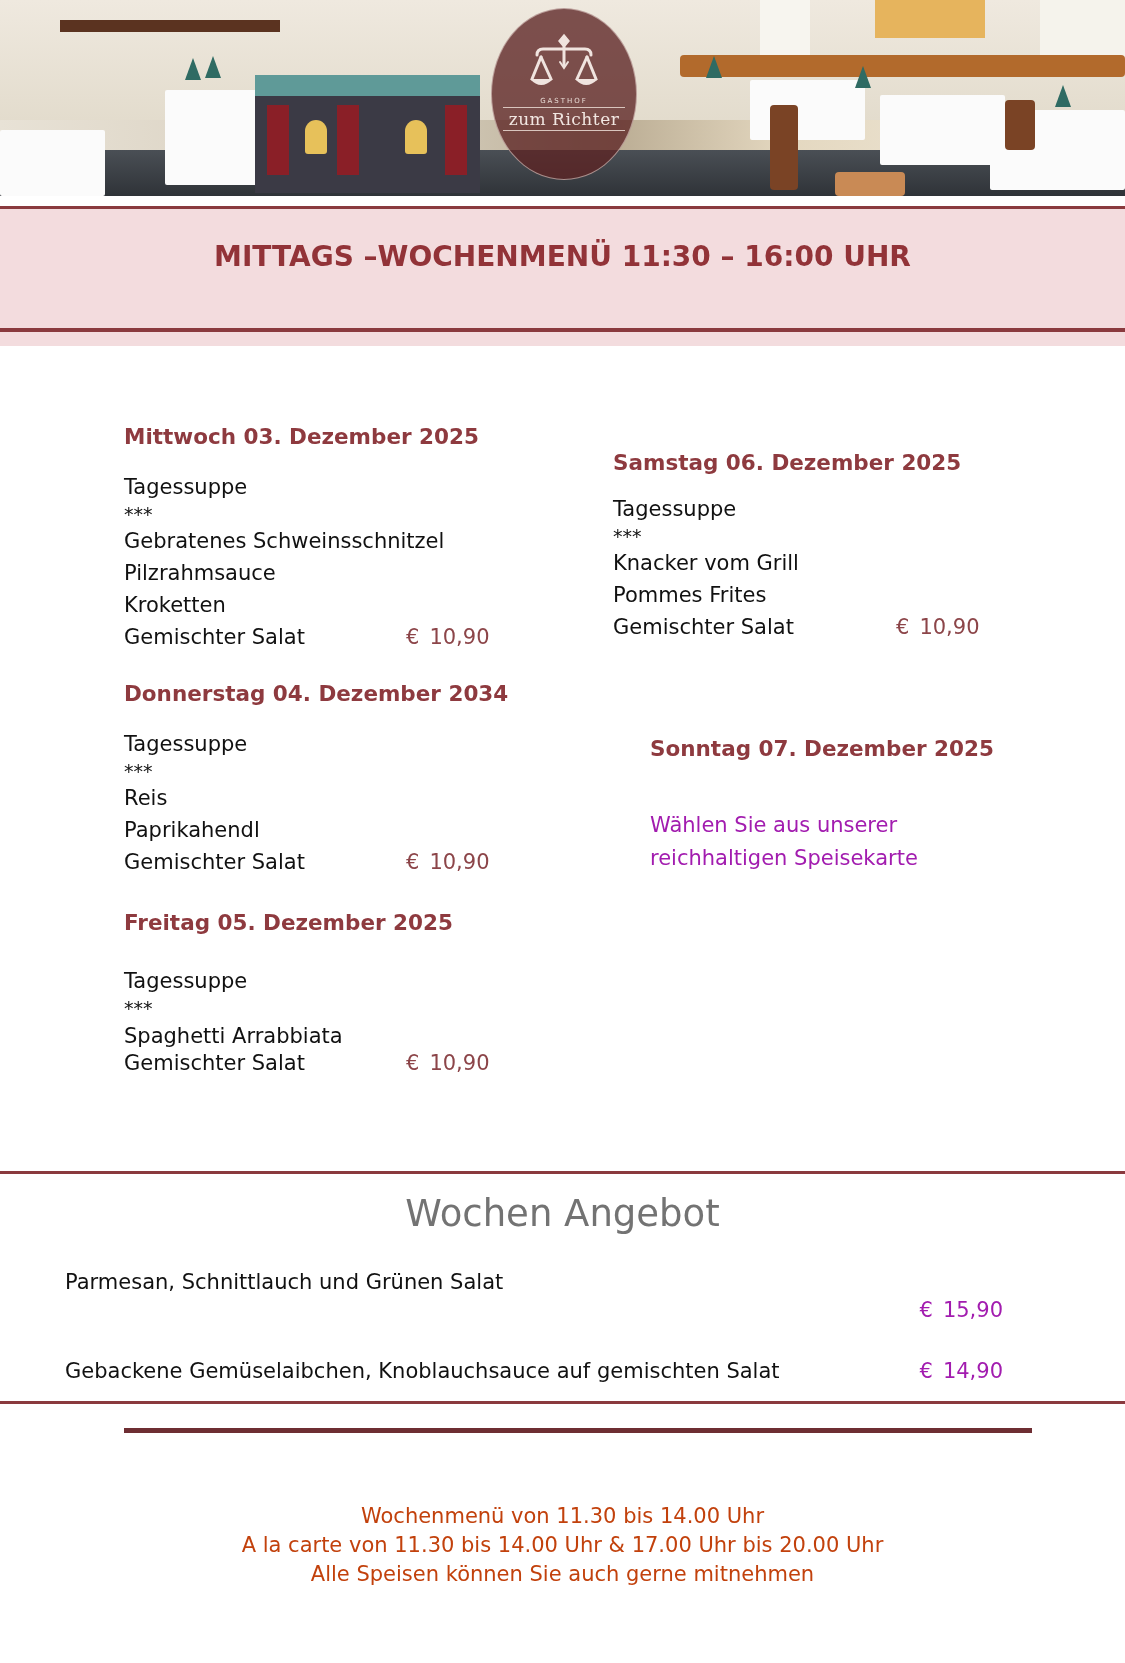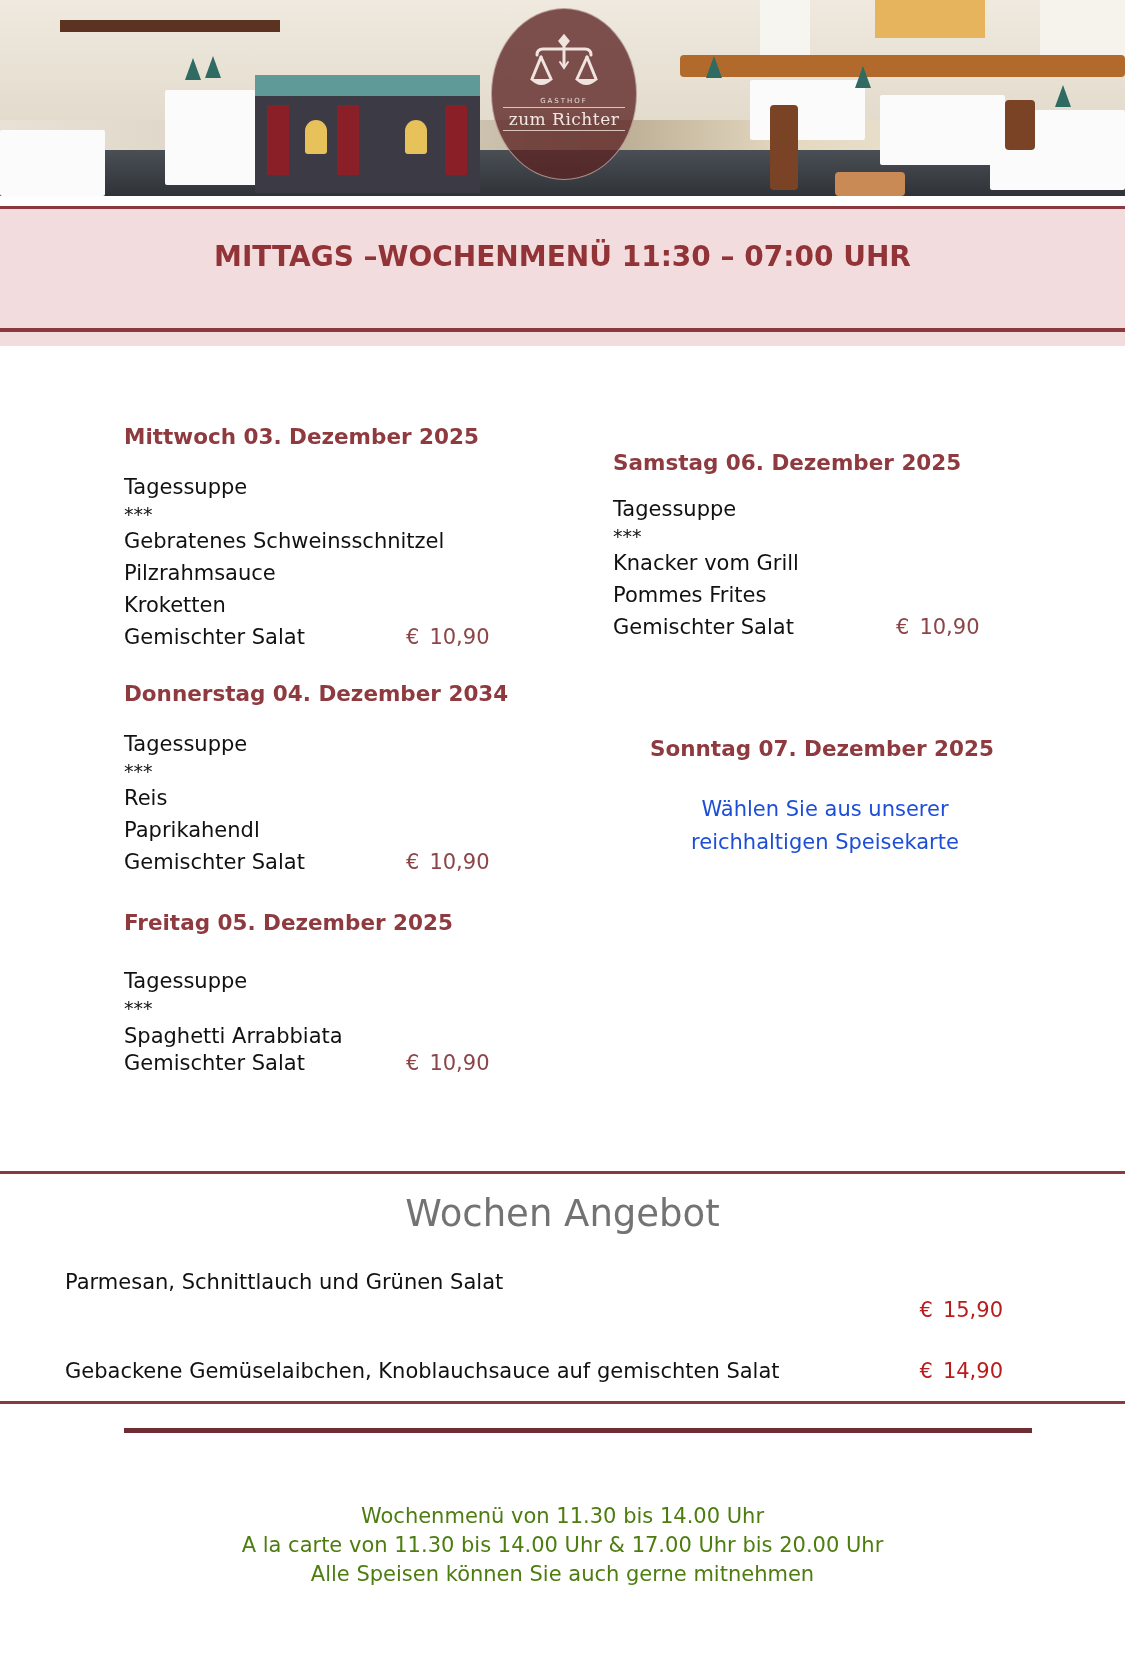"MITTAGS –WOCHENMENÜ 11:30 – 07:00" h1 { text: 07:00 -> 16:00 }
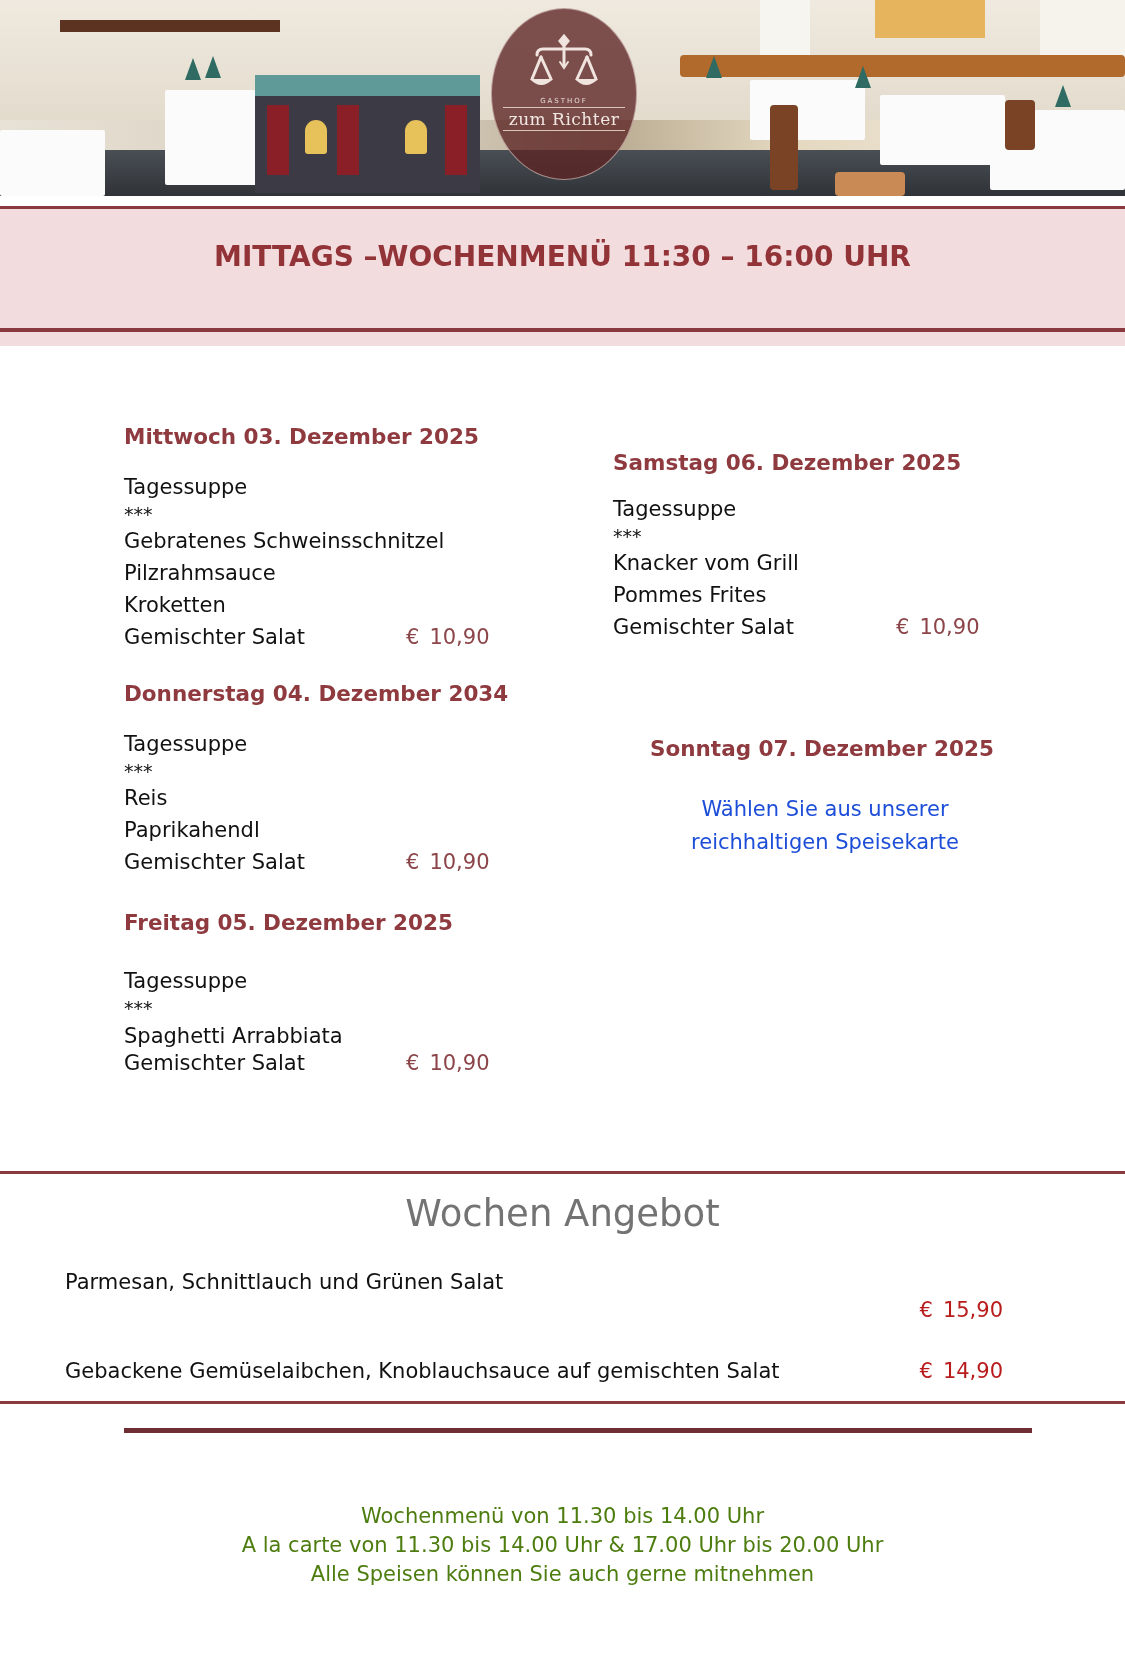"Wählen Sie aus unserer" .day.so .note { color: #1d4ed8 -> #a21caf; margin-top: 32px -> 48px; text-align: center -> left }
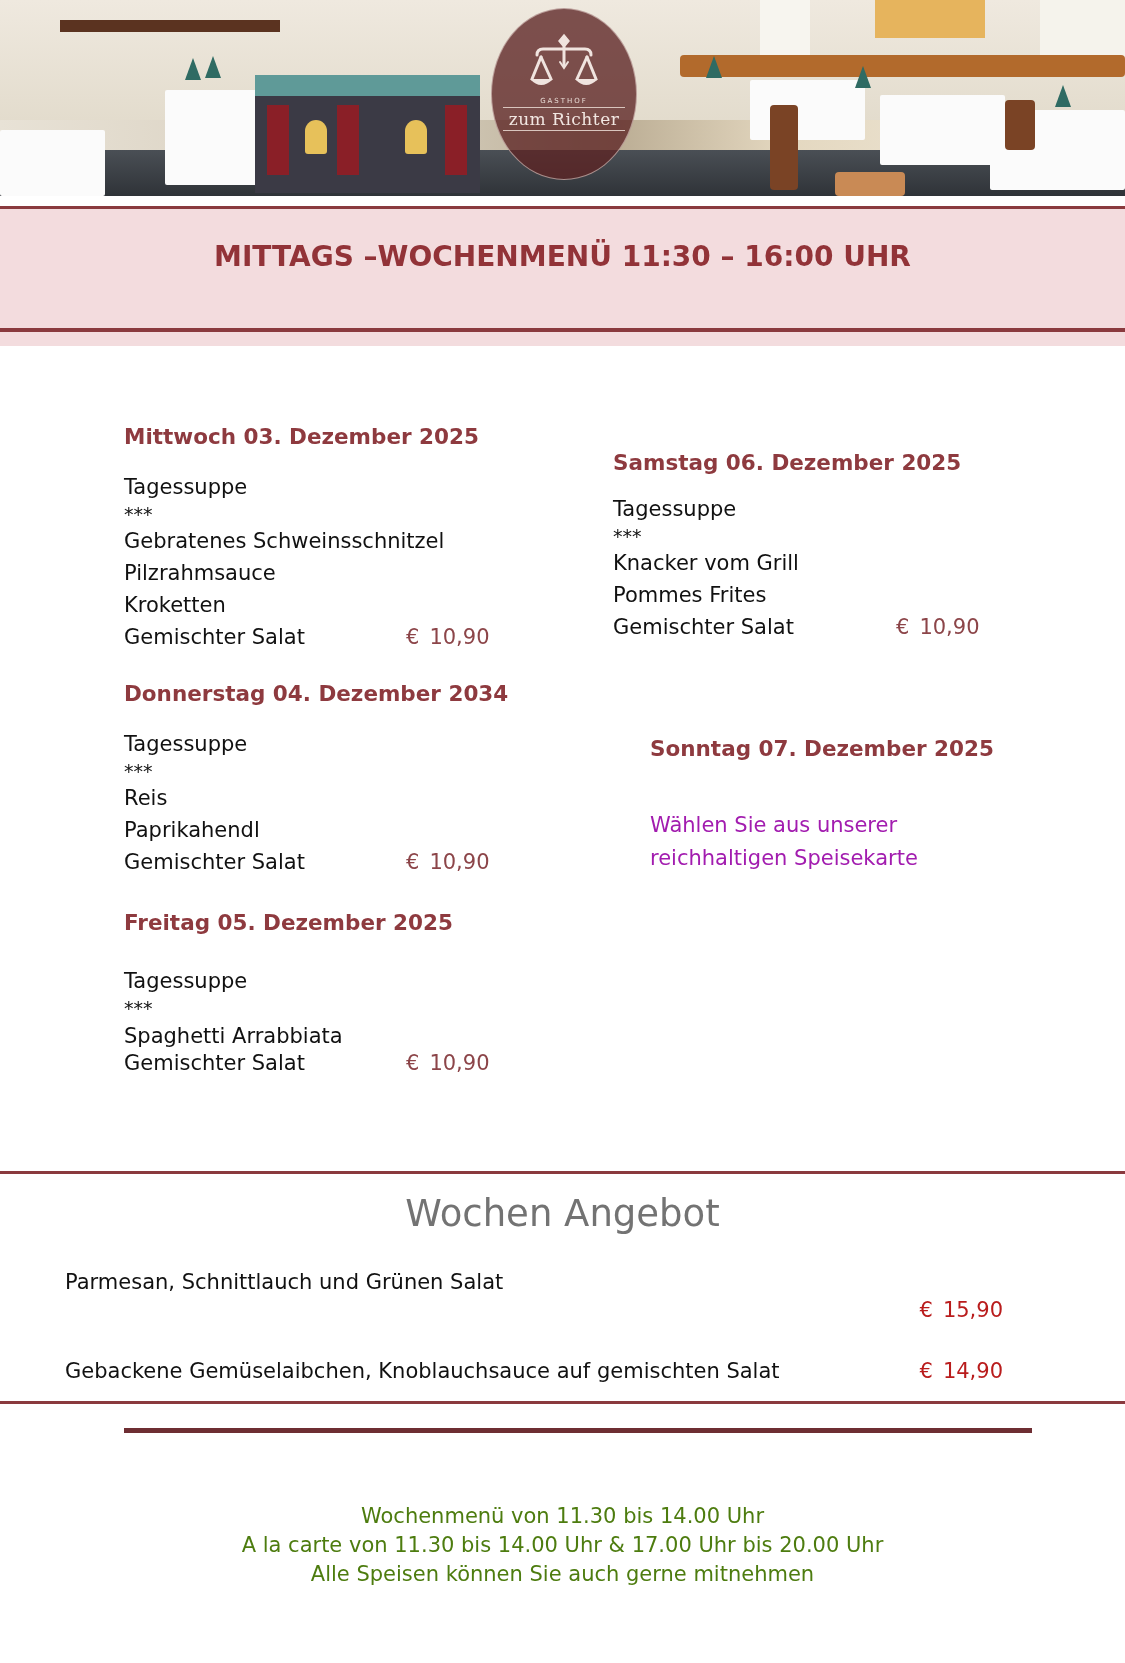"€ 15,90" .offer .price { color: #b91c1c -> #a21caf }
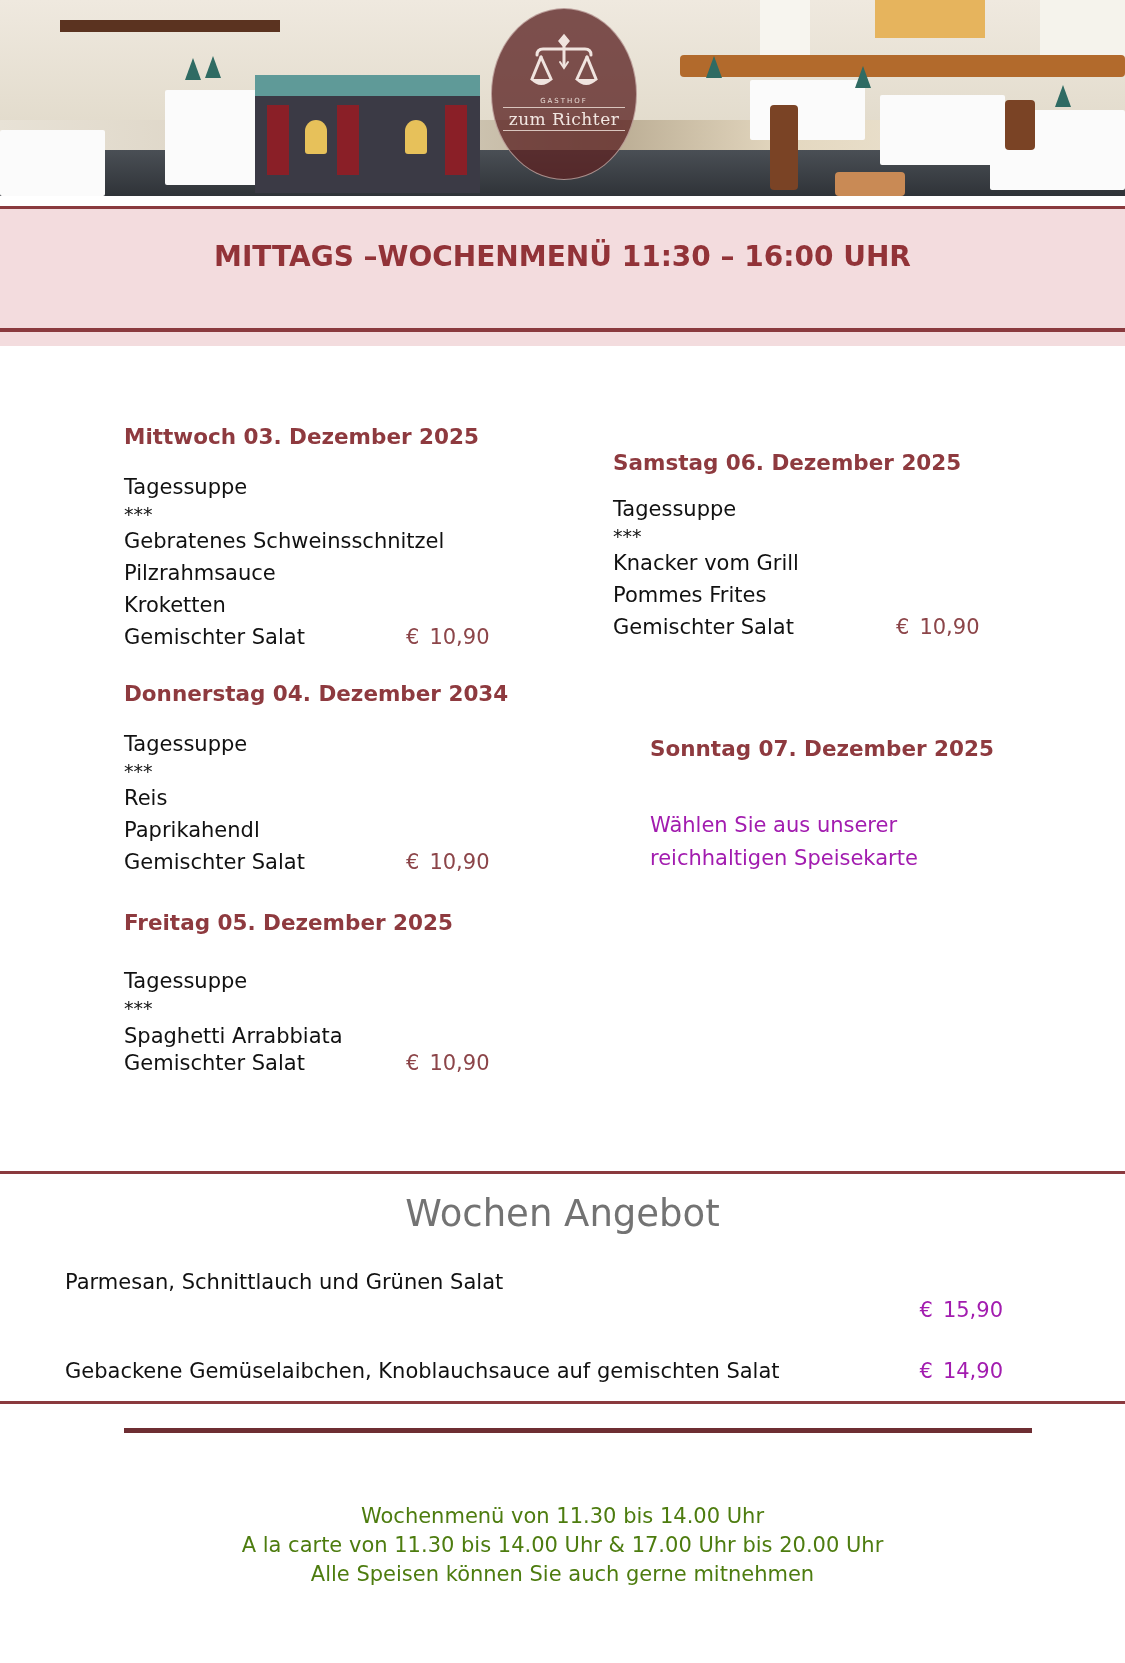"Wochenmenü von 11.30 bis 14.00" .footer { color: #4d7c0f -> #c2410c }
